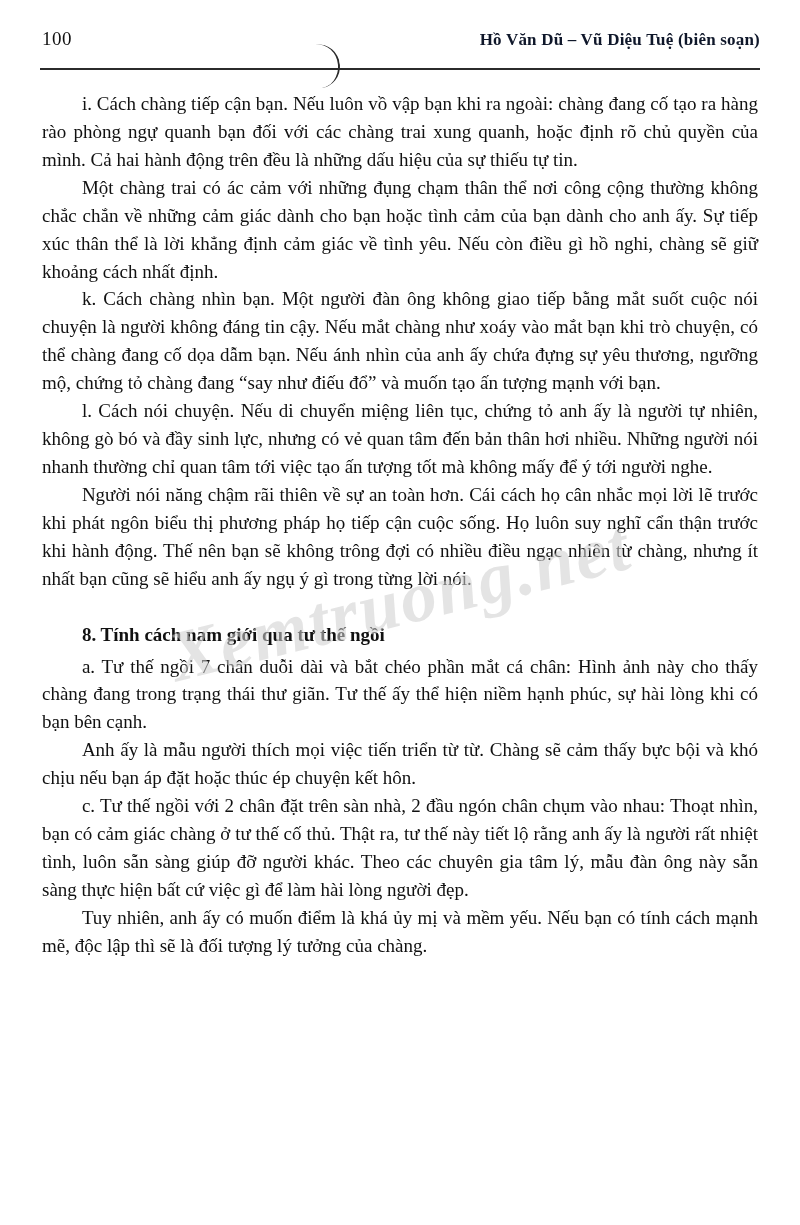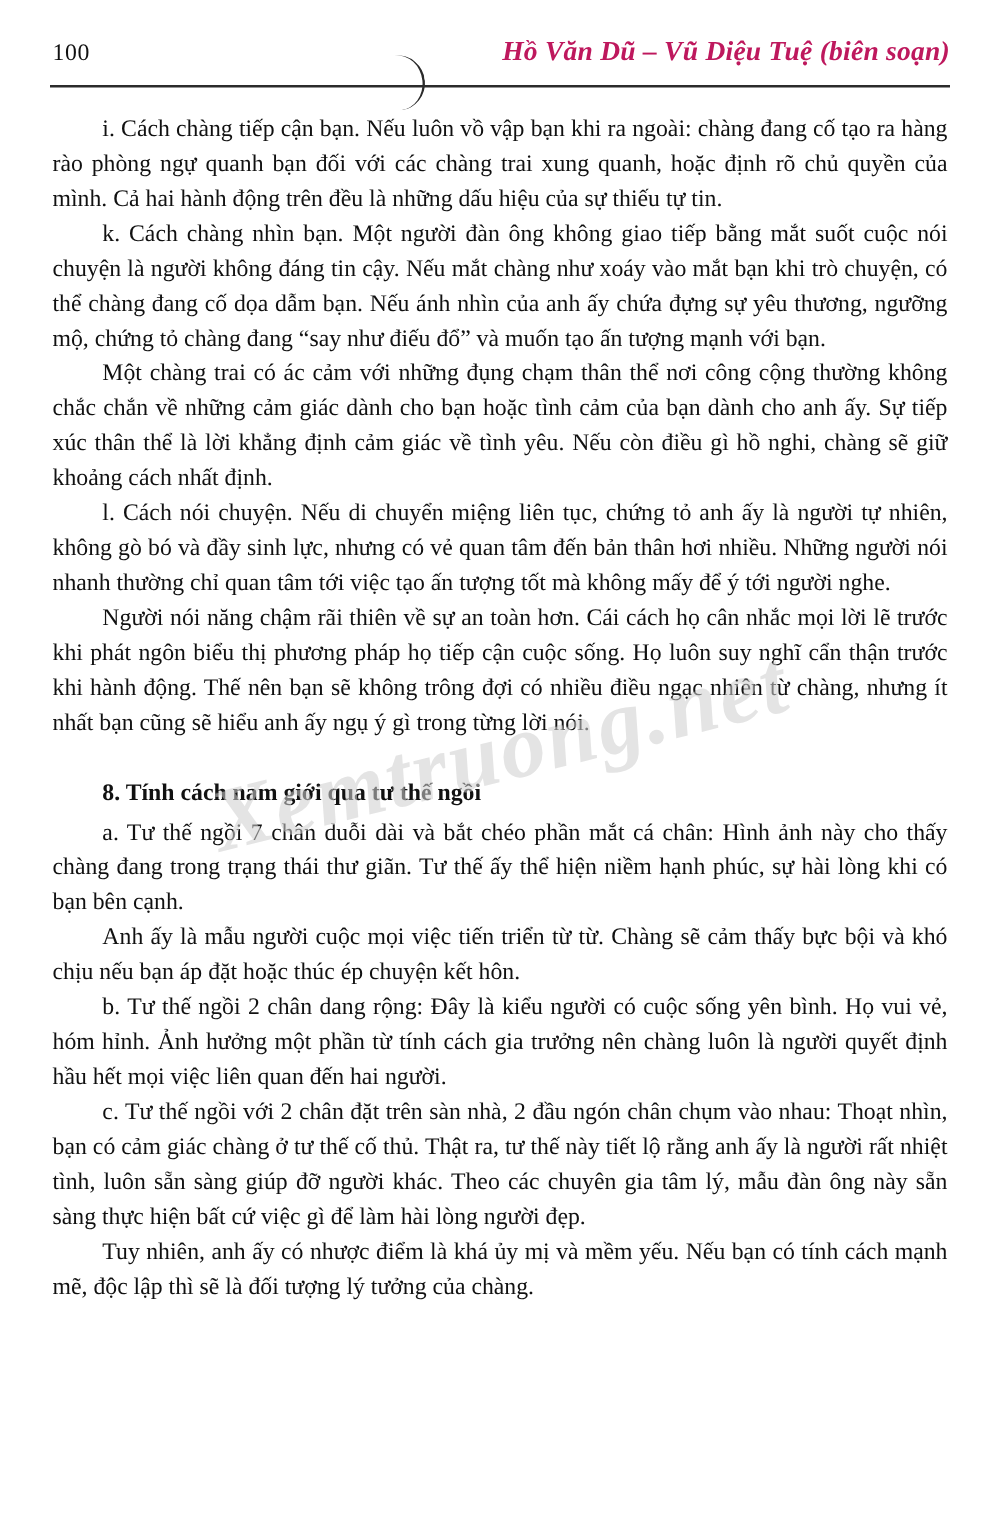"Hồ Văn Dũ – Vũ" .header-title { color: #be185d -> #0f172a; font-size: 22px -> 17px; font-style: italic -> none }
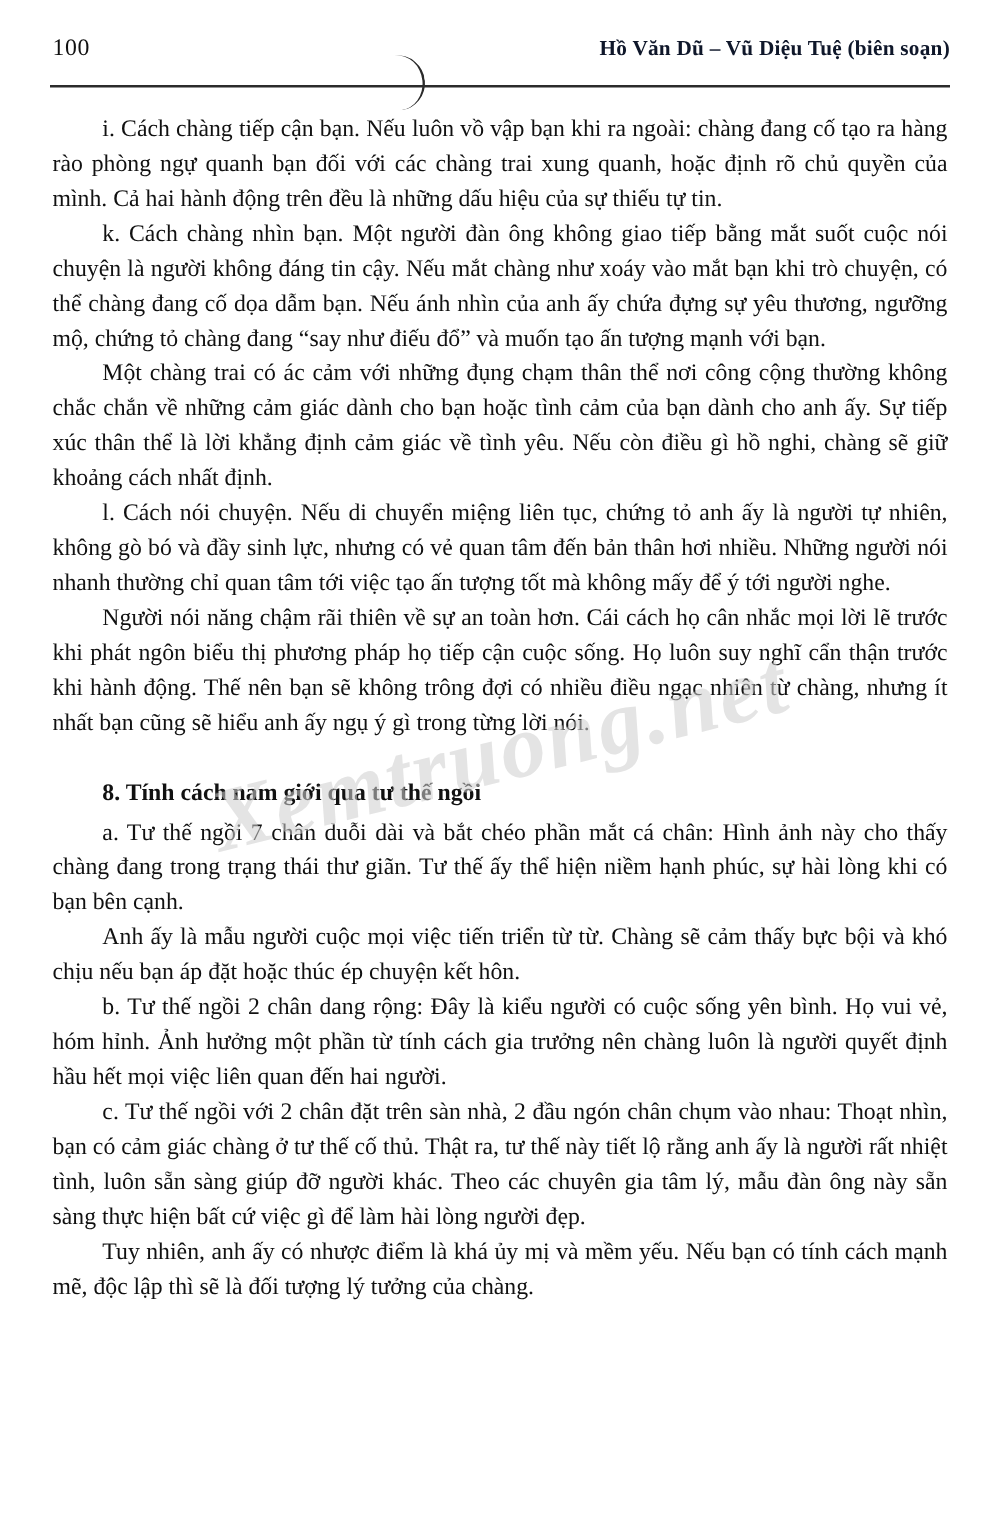"k. Cách chàng nhìn bạn." p { order: before "Một chàng trai có ác" -> after "Một chàng trai có ác" }
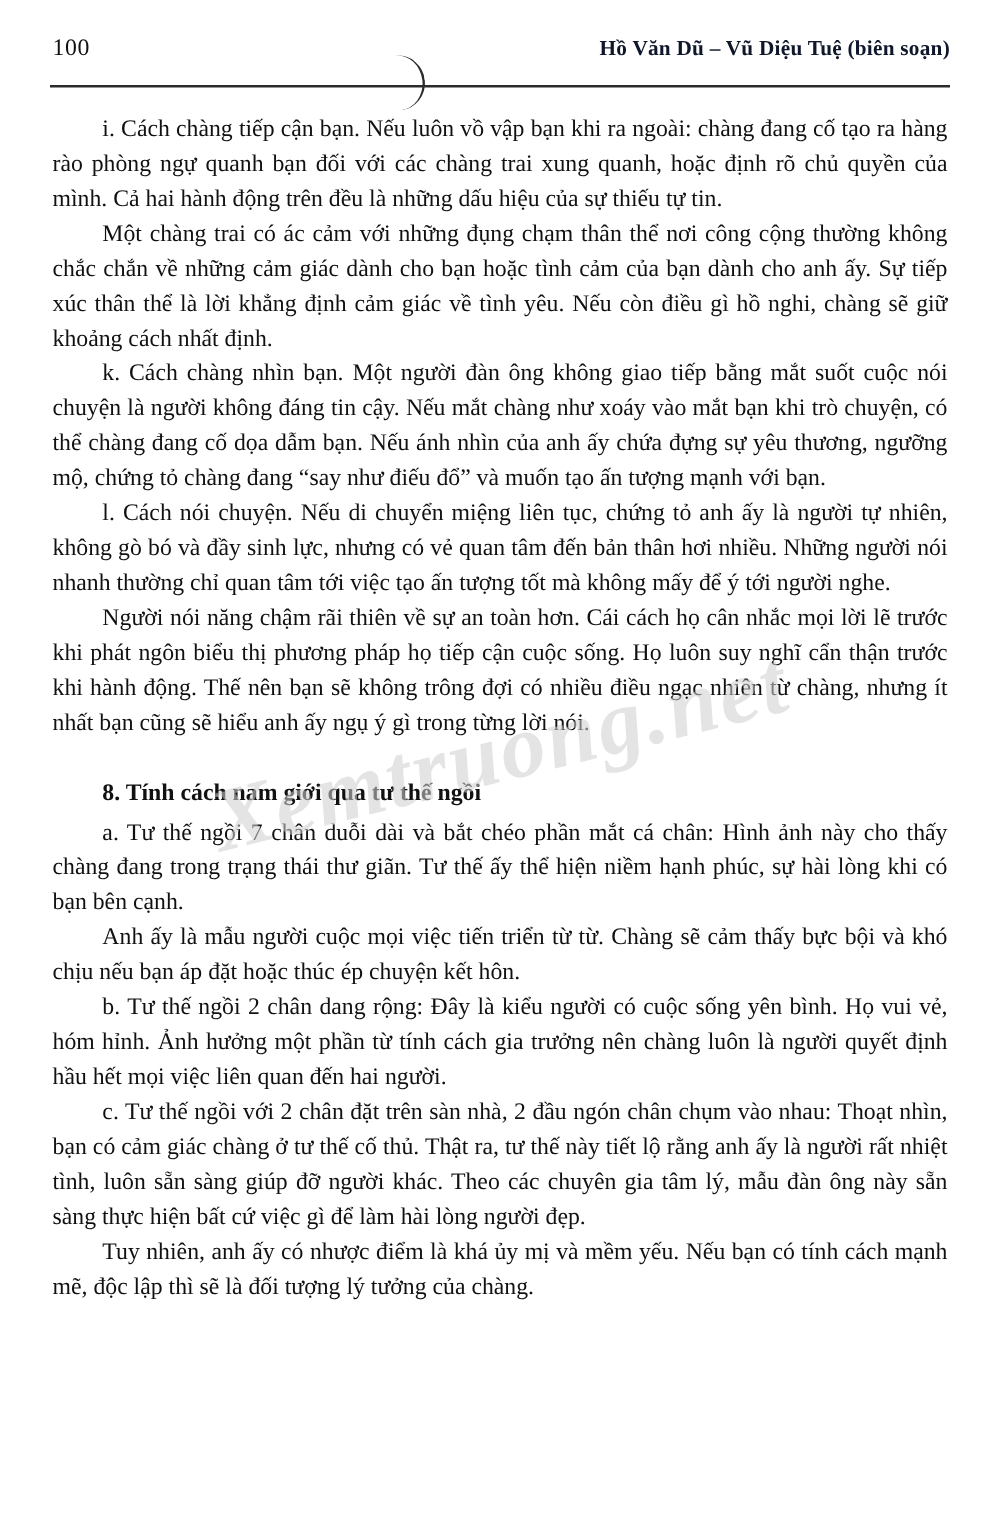"Anh ấy là mẫu người" p { text: cuộc -> thích }
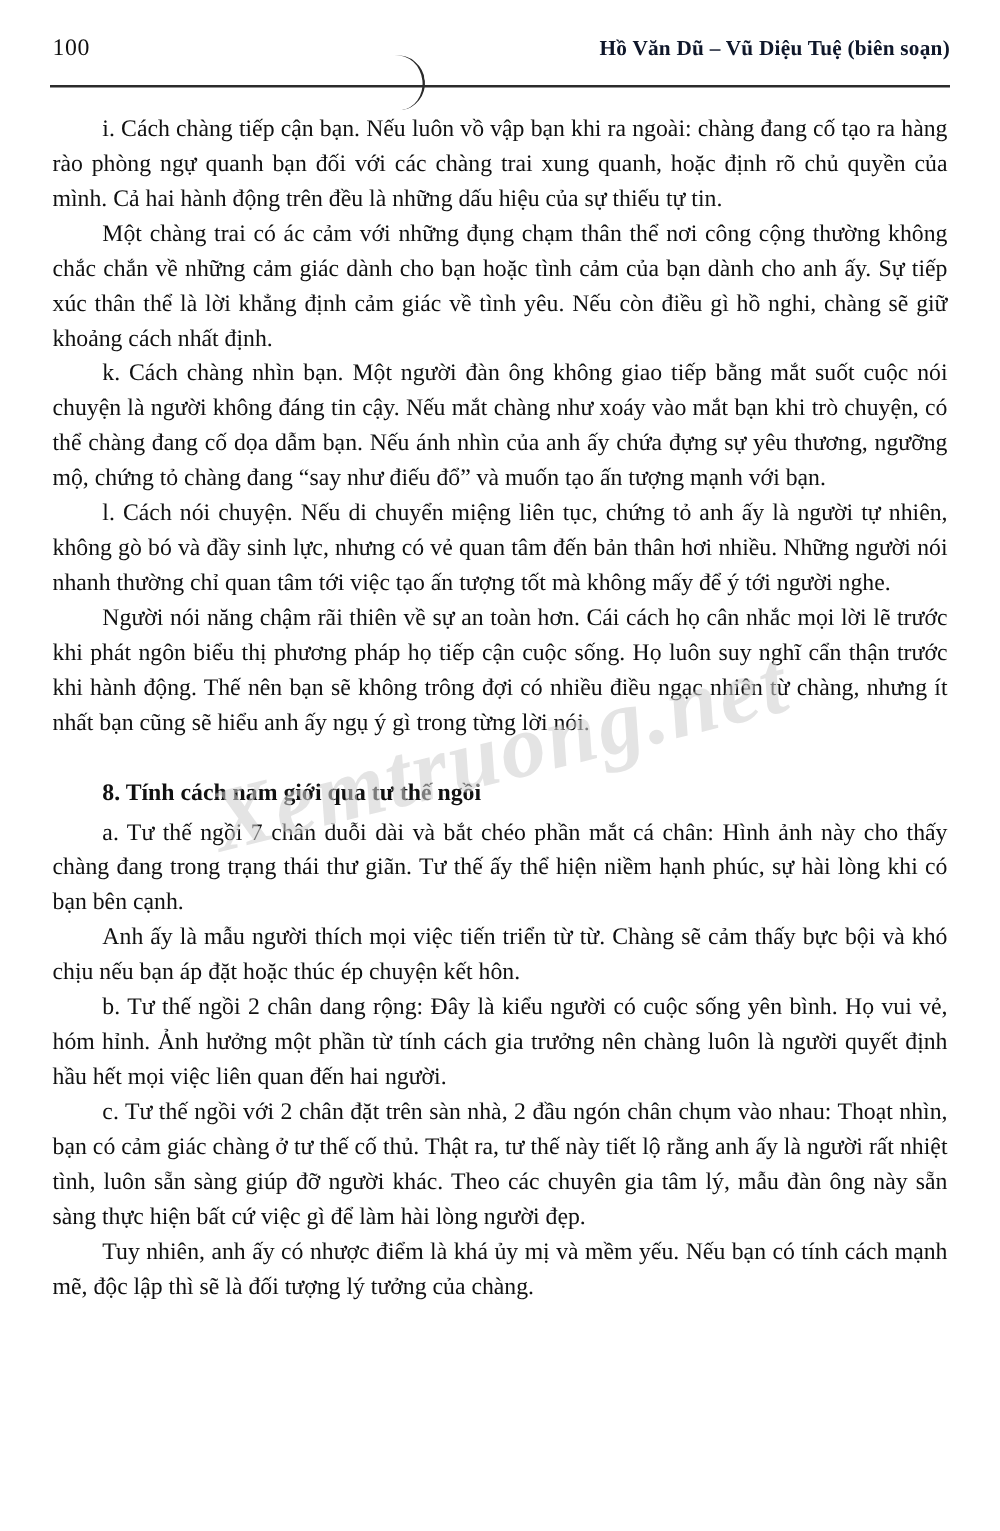"b. Tư thế ngồi 2" p { html: <p>b. Tư thế ngồi 2 chân dang rộng: Đây là kiểu người có cuộc sống yên bình. Họ vui vẻ, hóm hỉnh. Ảnh hưởng một phần từ tính cách gia trưởng nên chàng luôn là người quyết định hầu hết mọi việc liên quan đến hai người.</p> -> none }
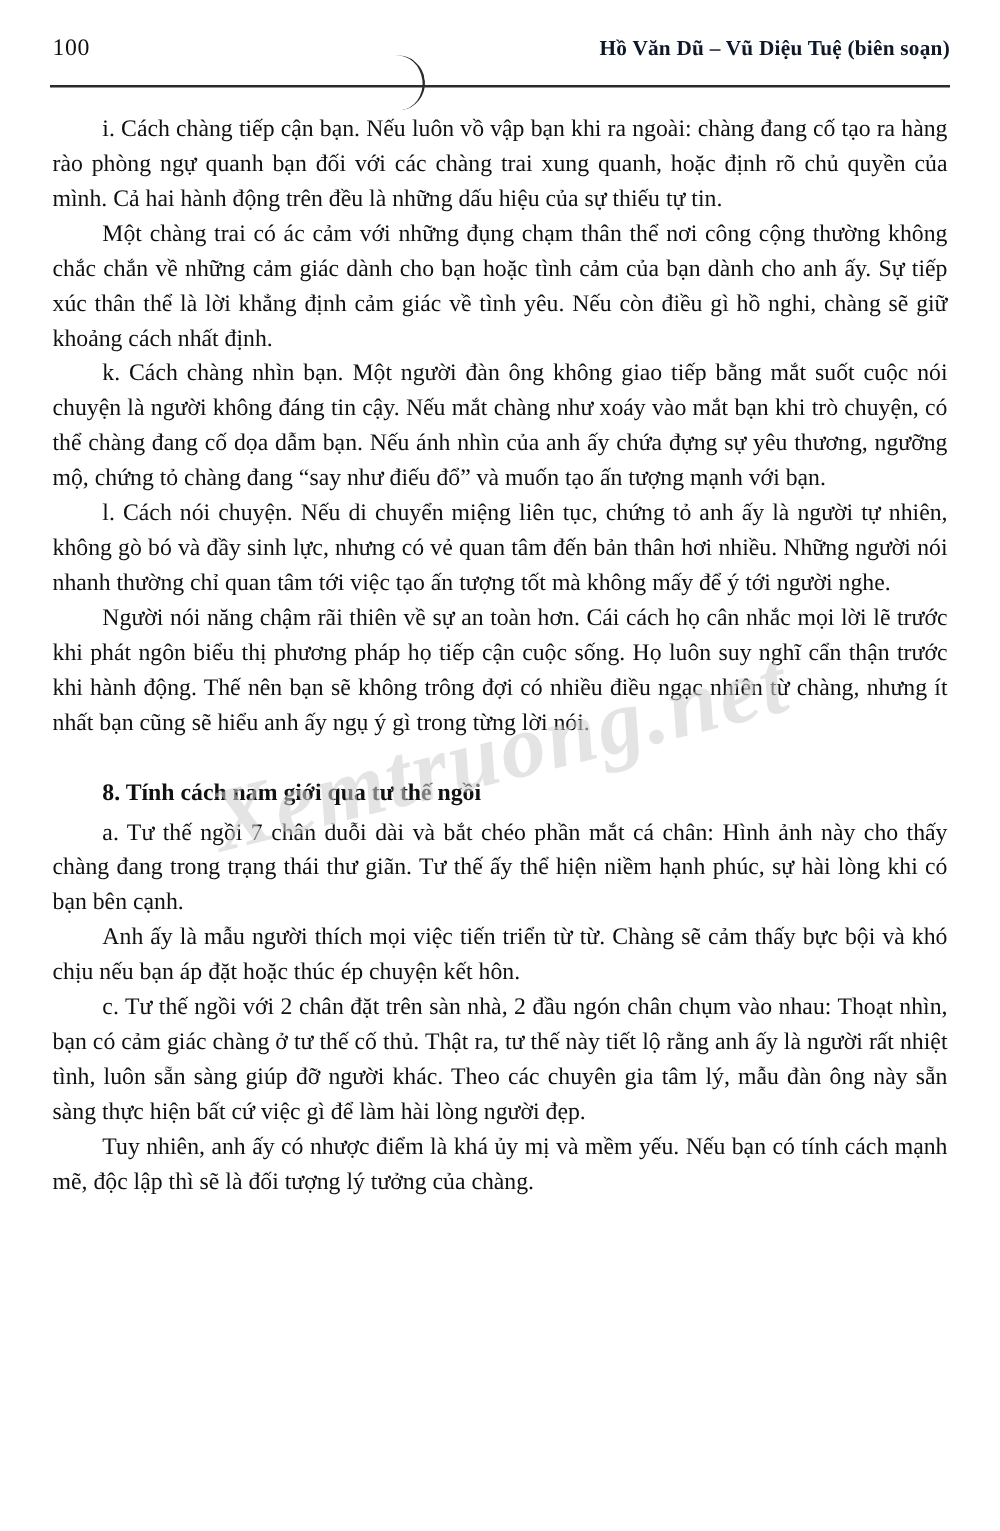"Tuy nhiên, anh ấy có" p { text: nhược -> muốn }
